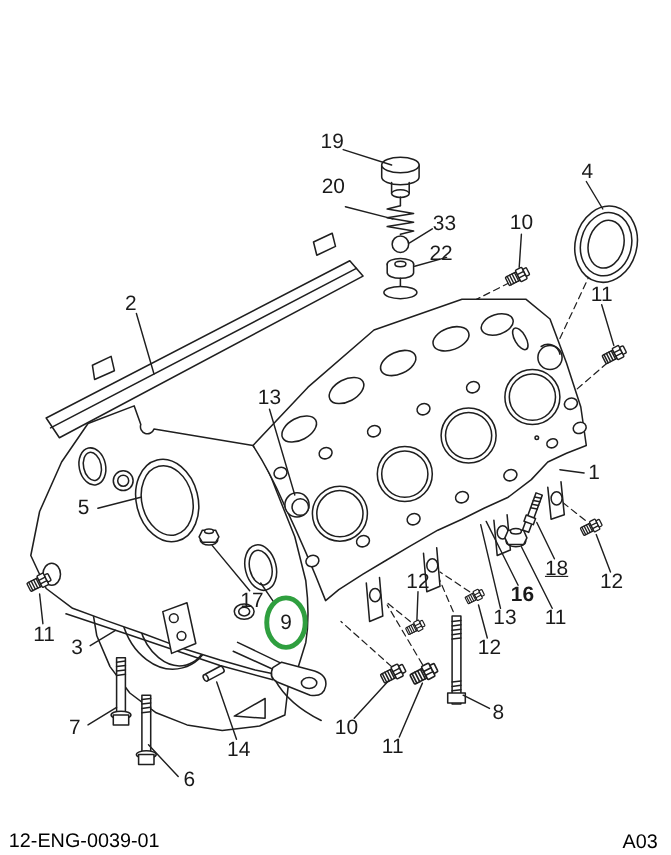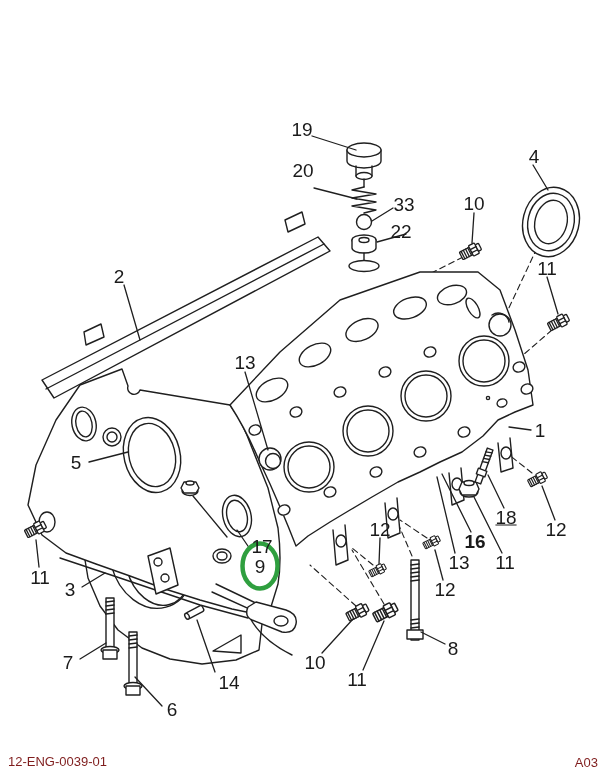"17" div.callout { margin-left: 33px -> none }
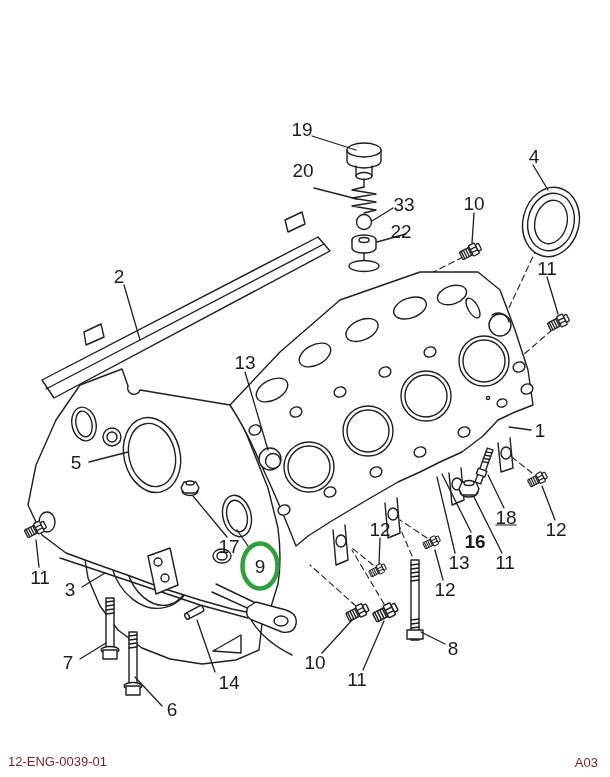"14" div.callout { margin-left: 12px -> none }
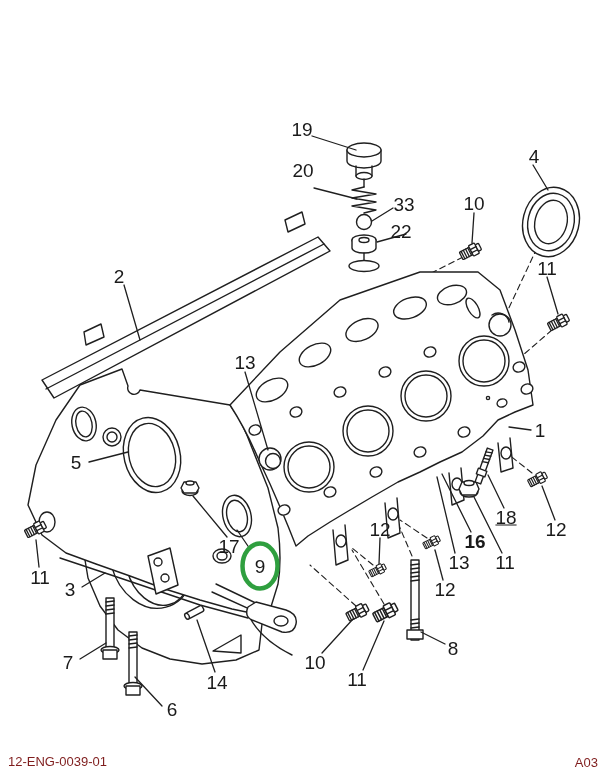"12-ENG-0039-01" .code { color: #7f1d1d -> #000000; font-size: 13px -> 18px }
